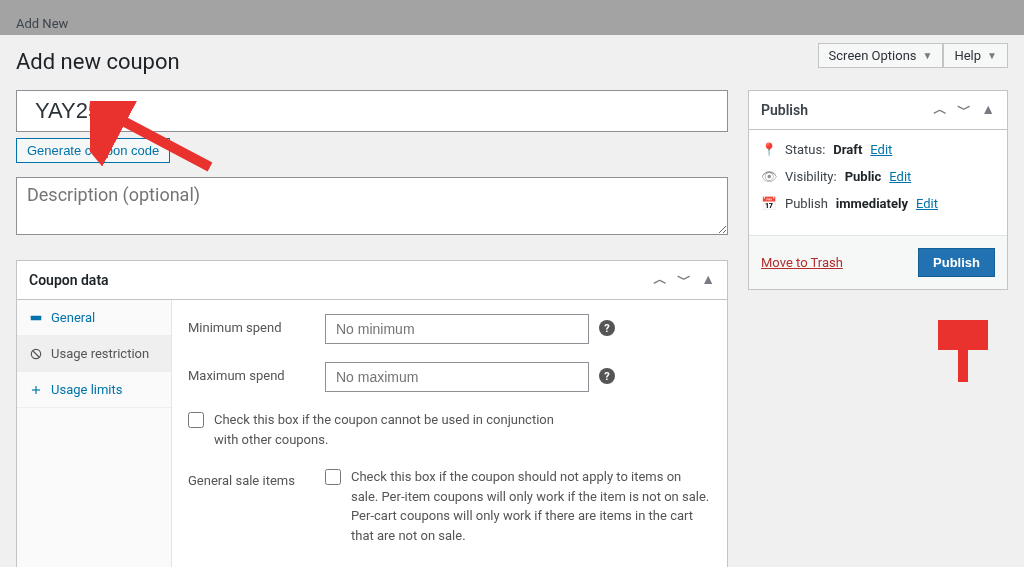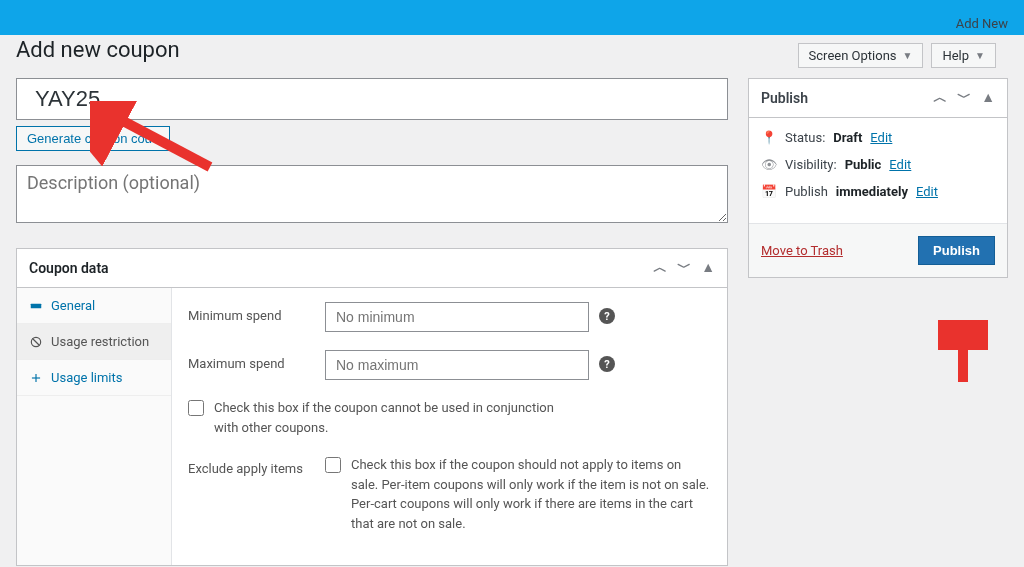"Add New" .topbar { background: #0ea5e9 -> #a3a3a3; justify-content: flex-end -> space-between }
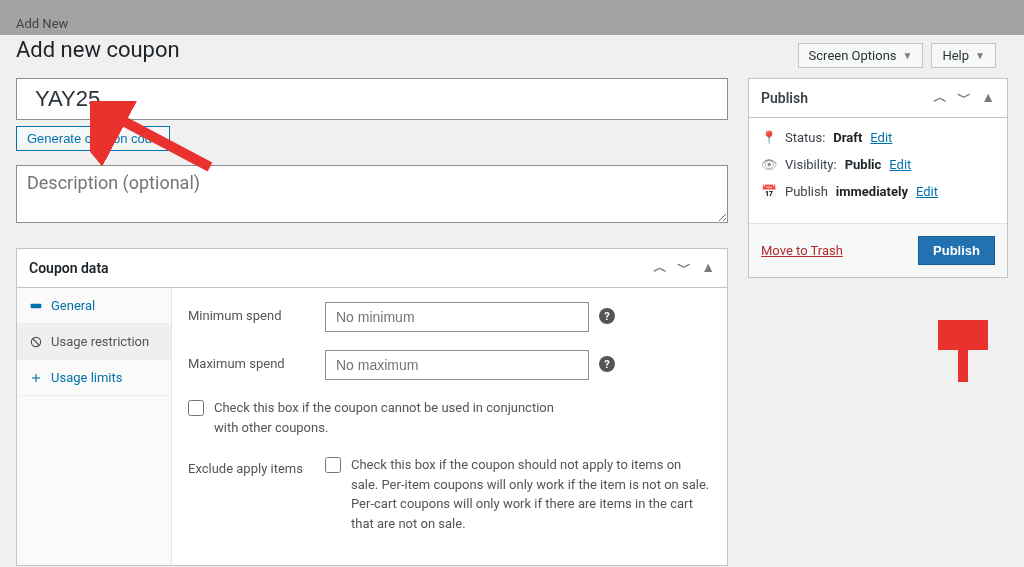"Add new coupon" h1.page-title { padding: 2px 0 16px -> 14px 0 16px }
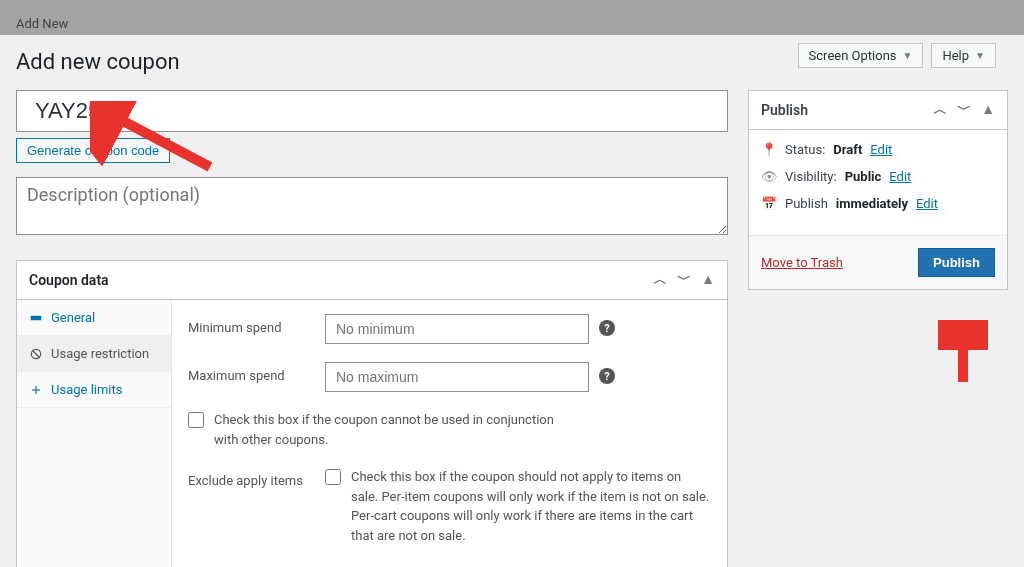"Screen Options" .top-controls { gap: 8px -> none; right: 28px -> 16px }
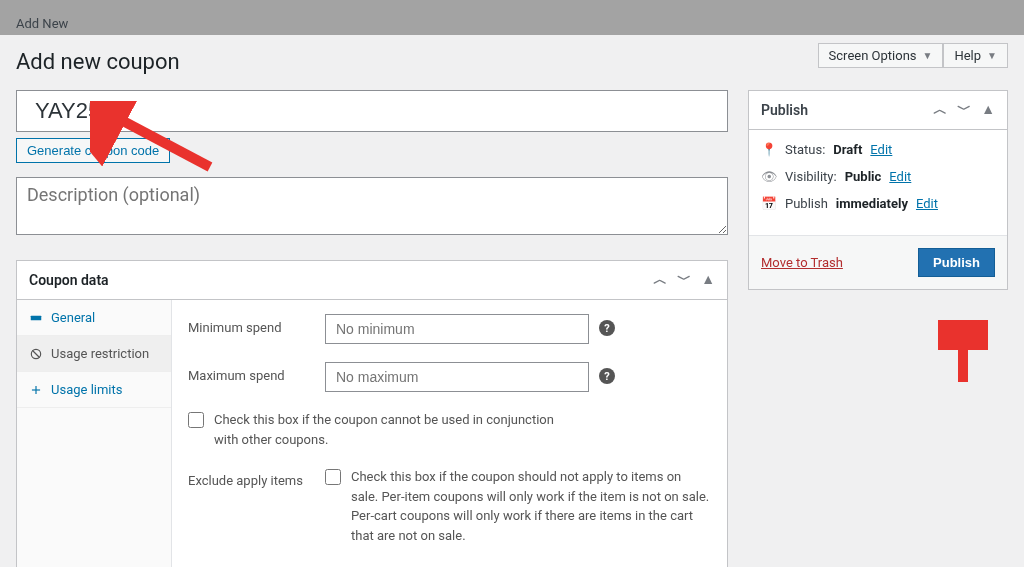"Exclude apply items" div.lbl { text: Exclude apply -> General sale }
